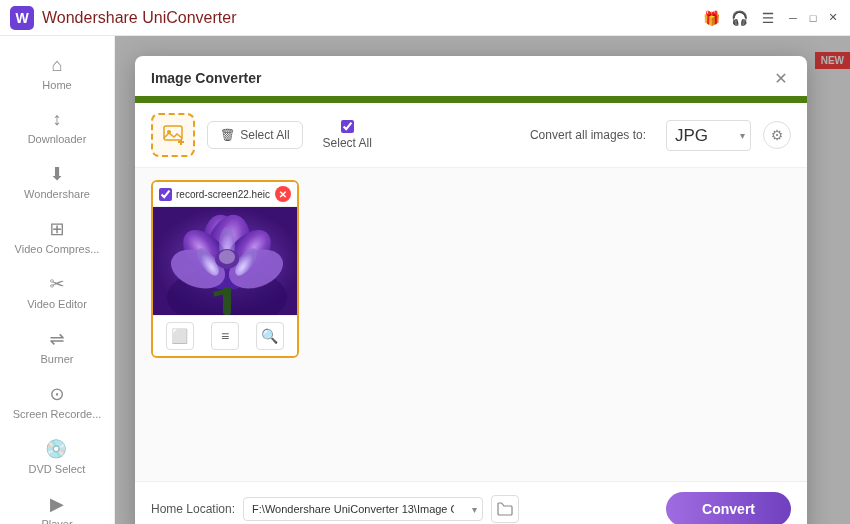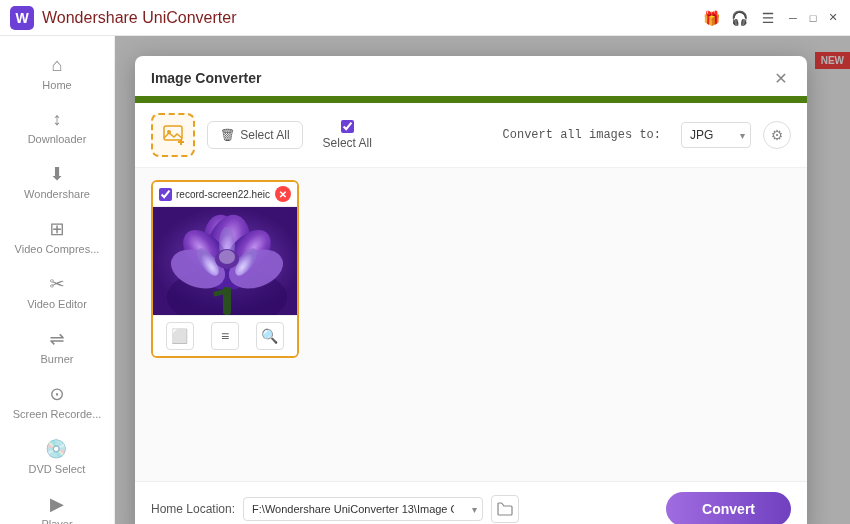"Convert all images to:" .convert-all-label { font-family: Liberation Mono, monospace -> none }
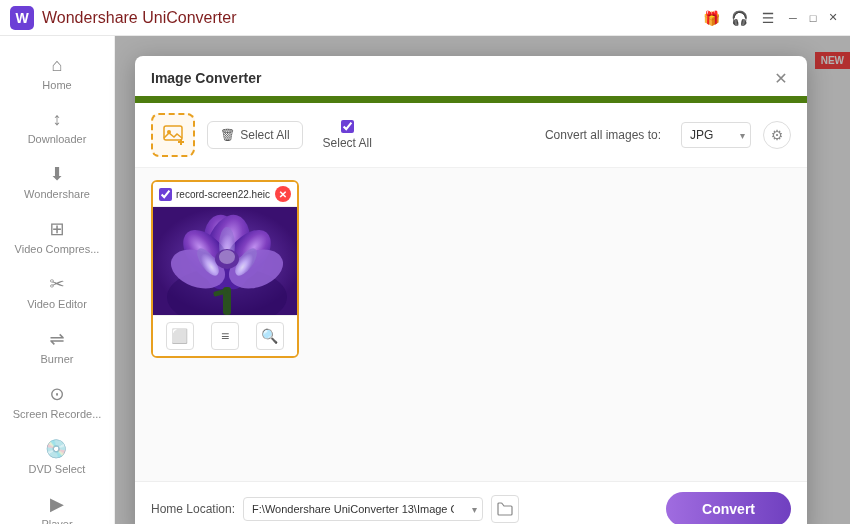"JPG" .format-select { font-size: 12px -> 17px }
